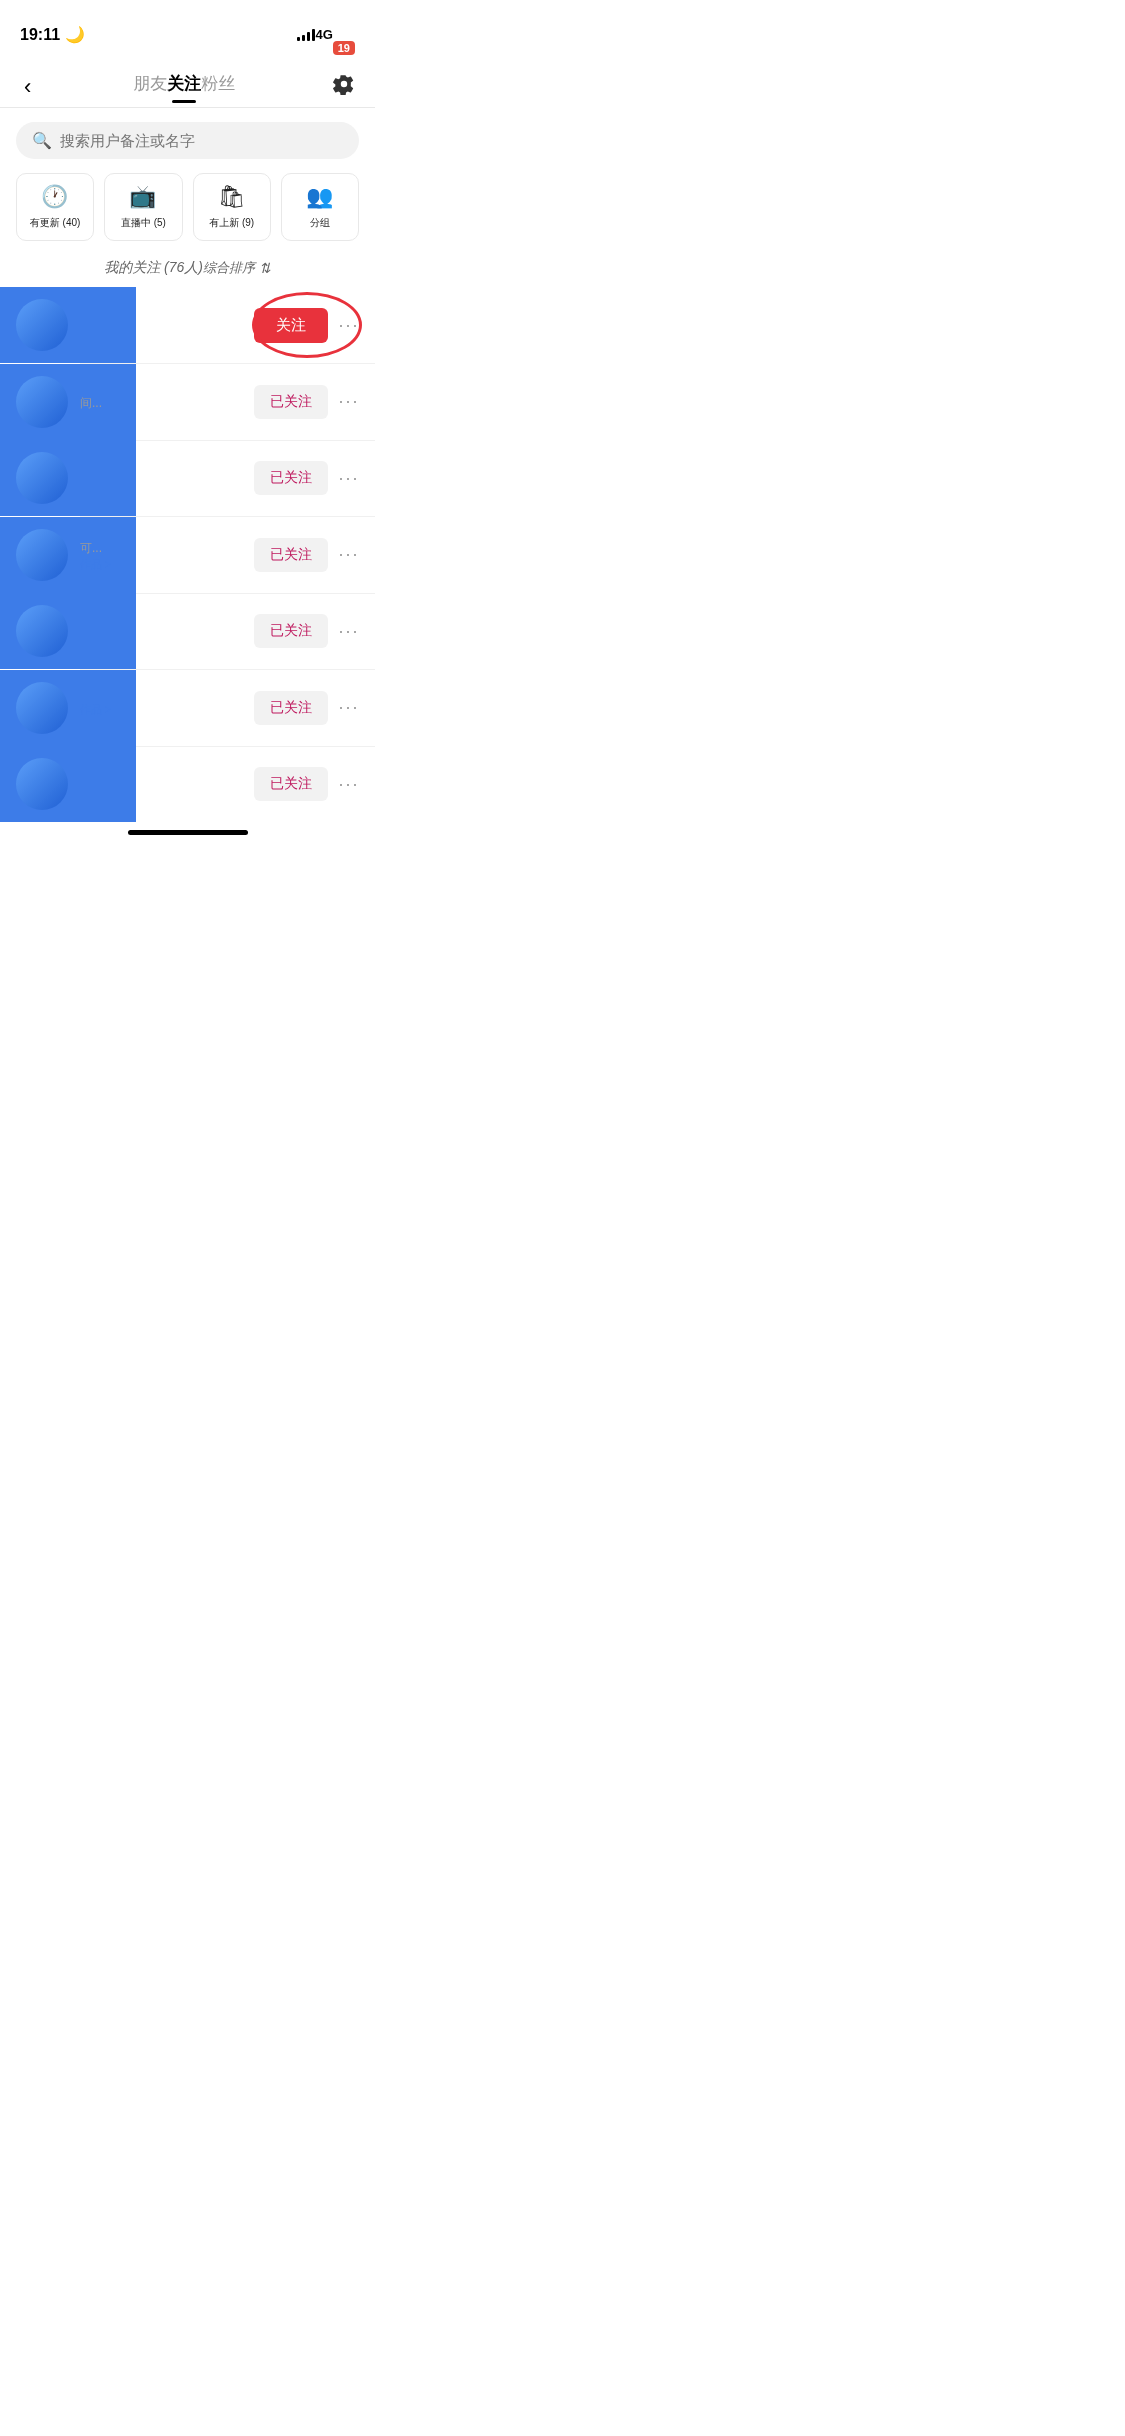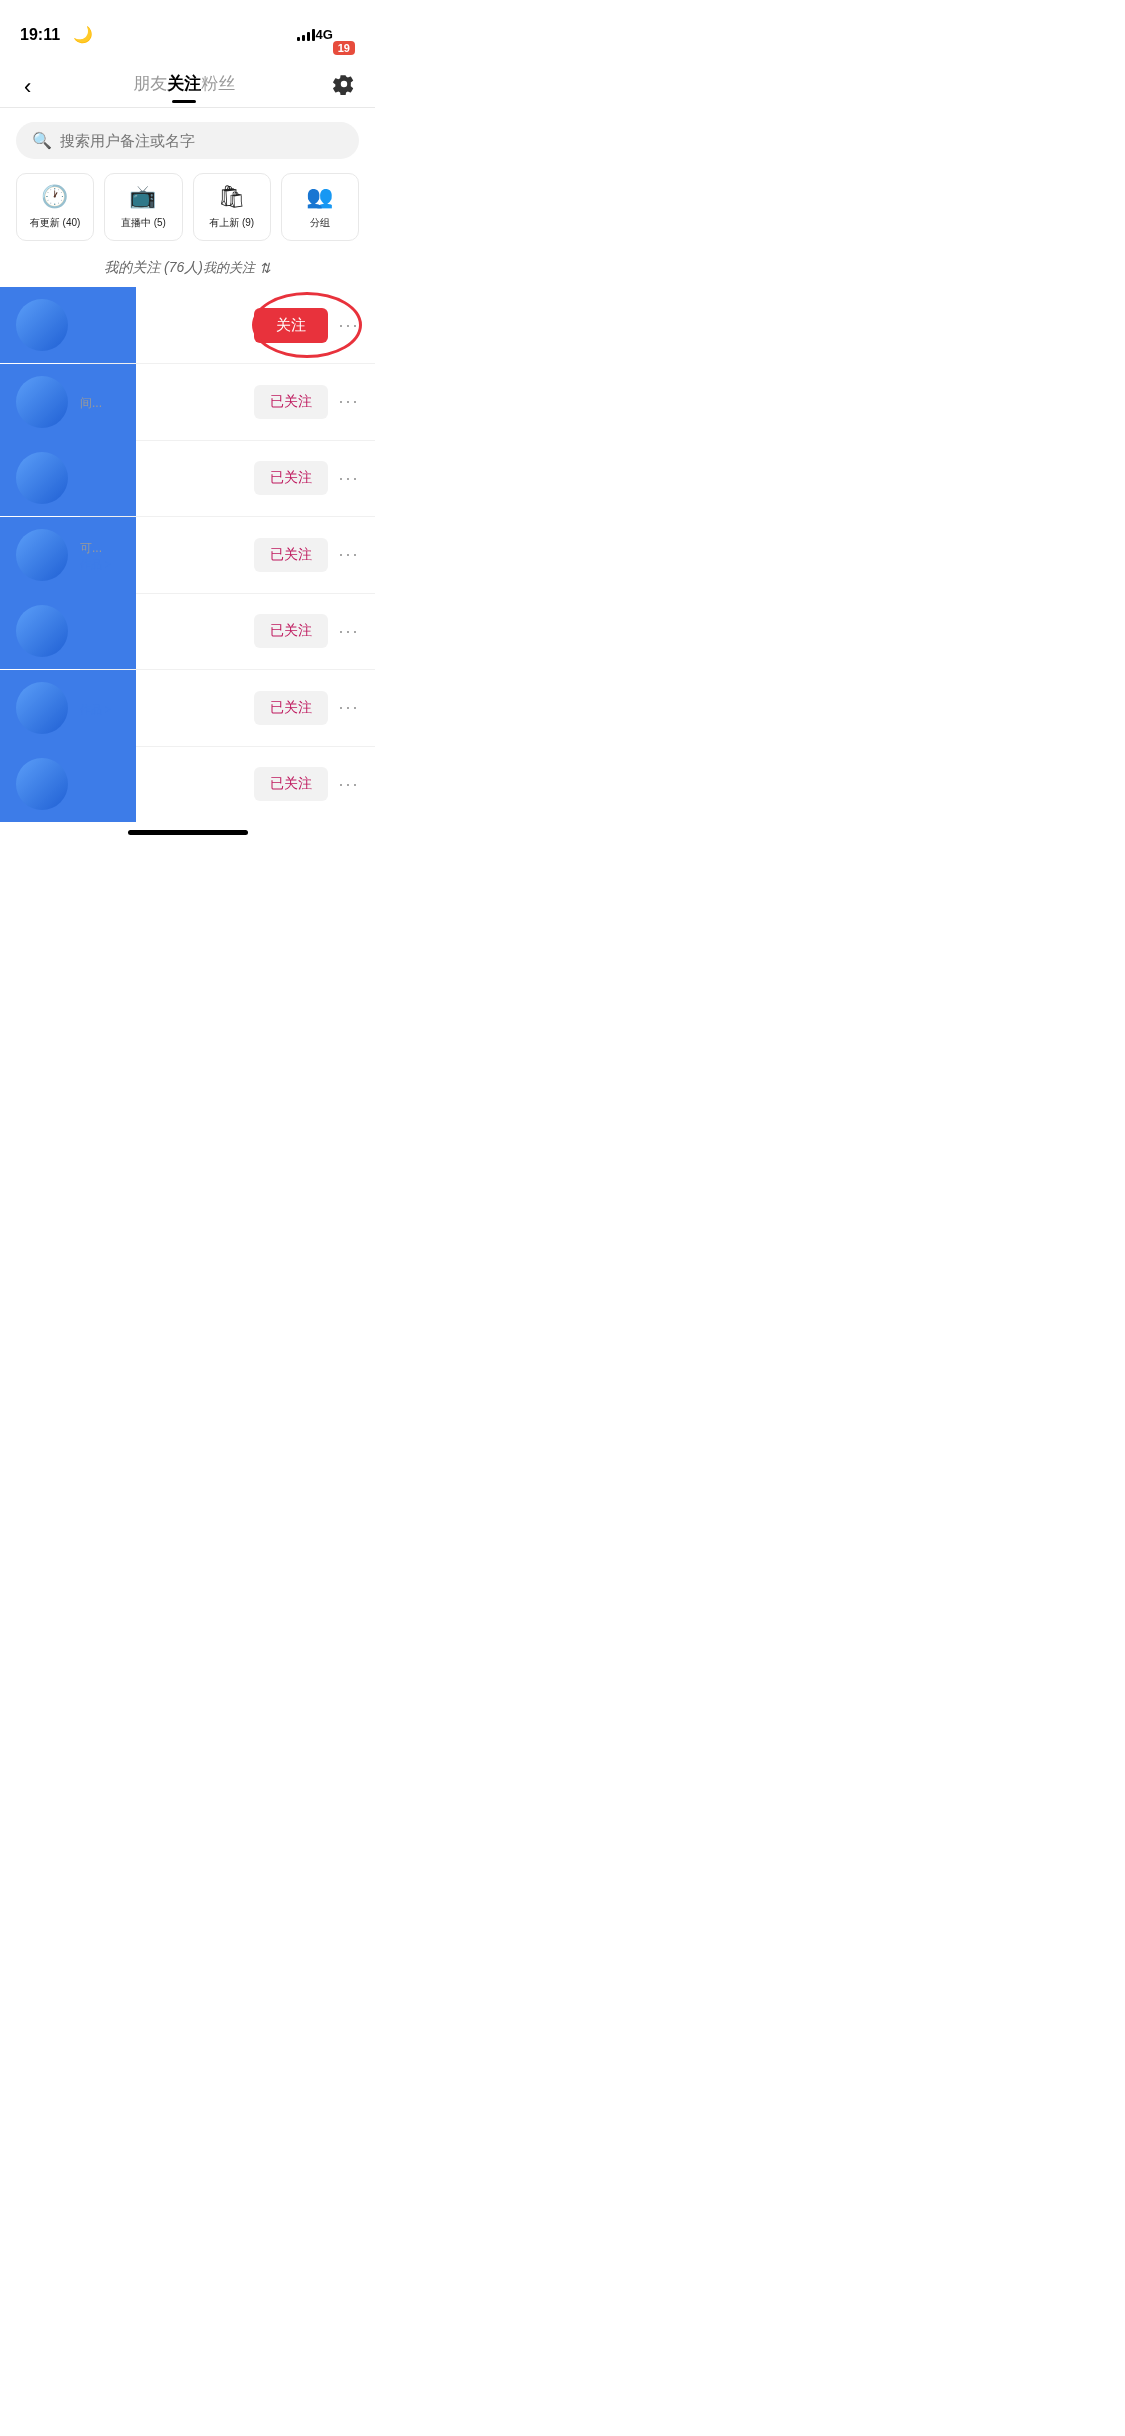"19:11" div { gap: 13px -> 5px }
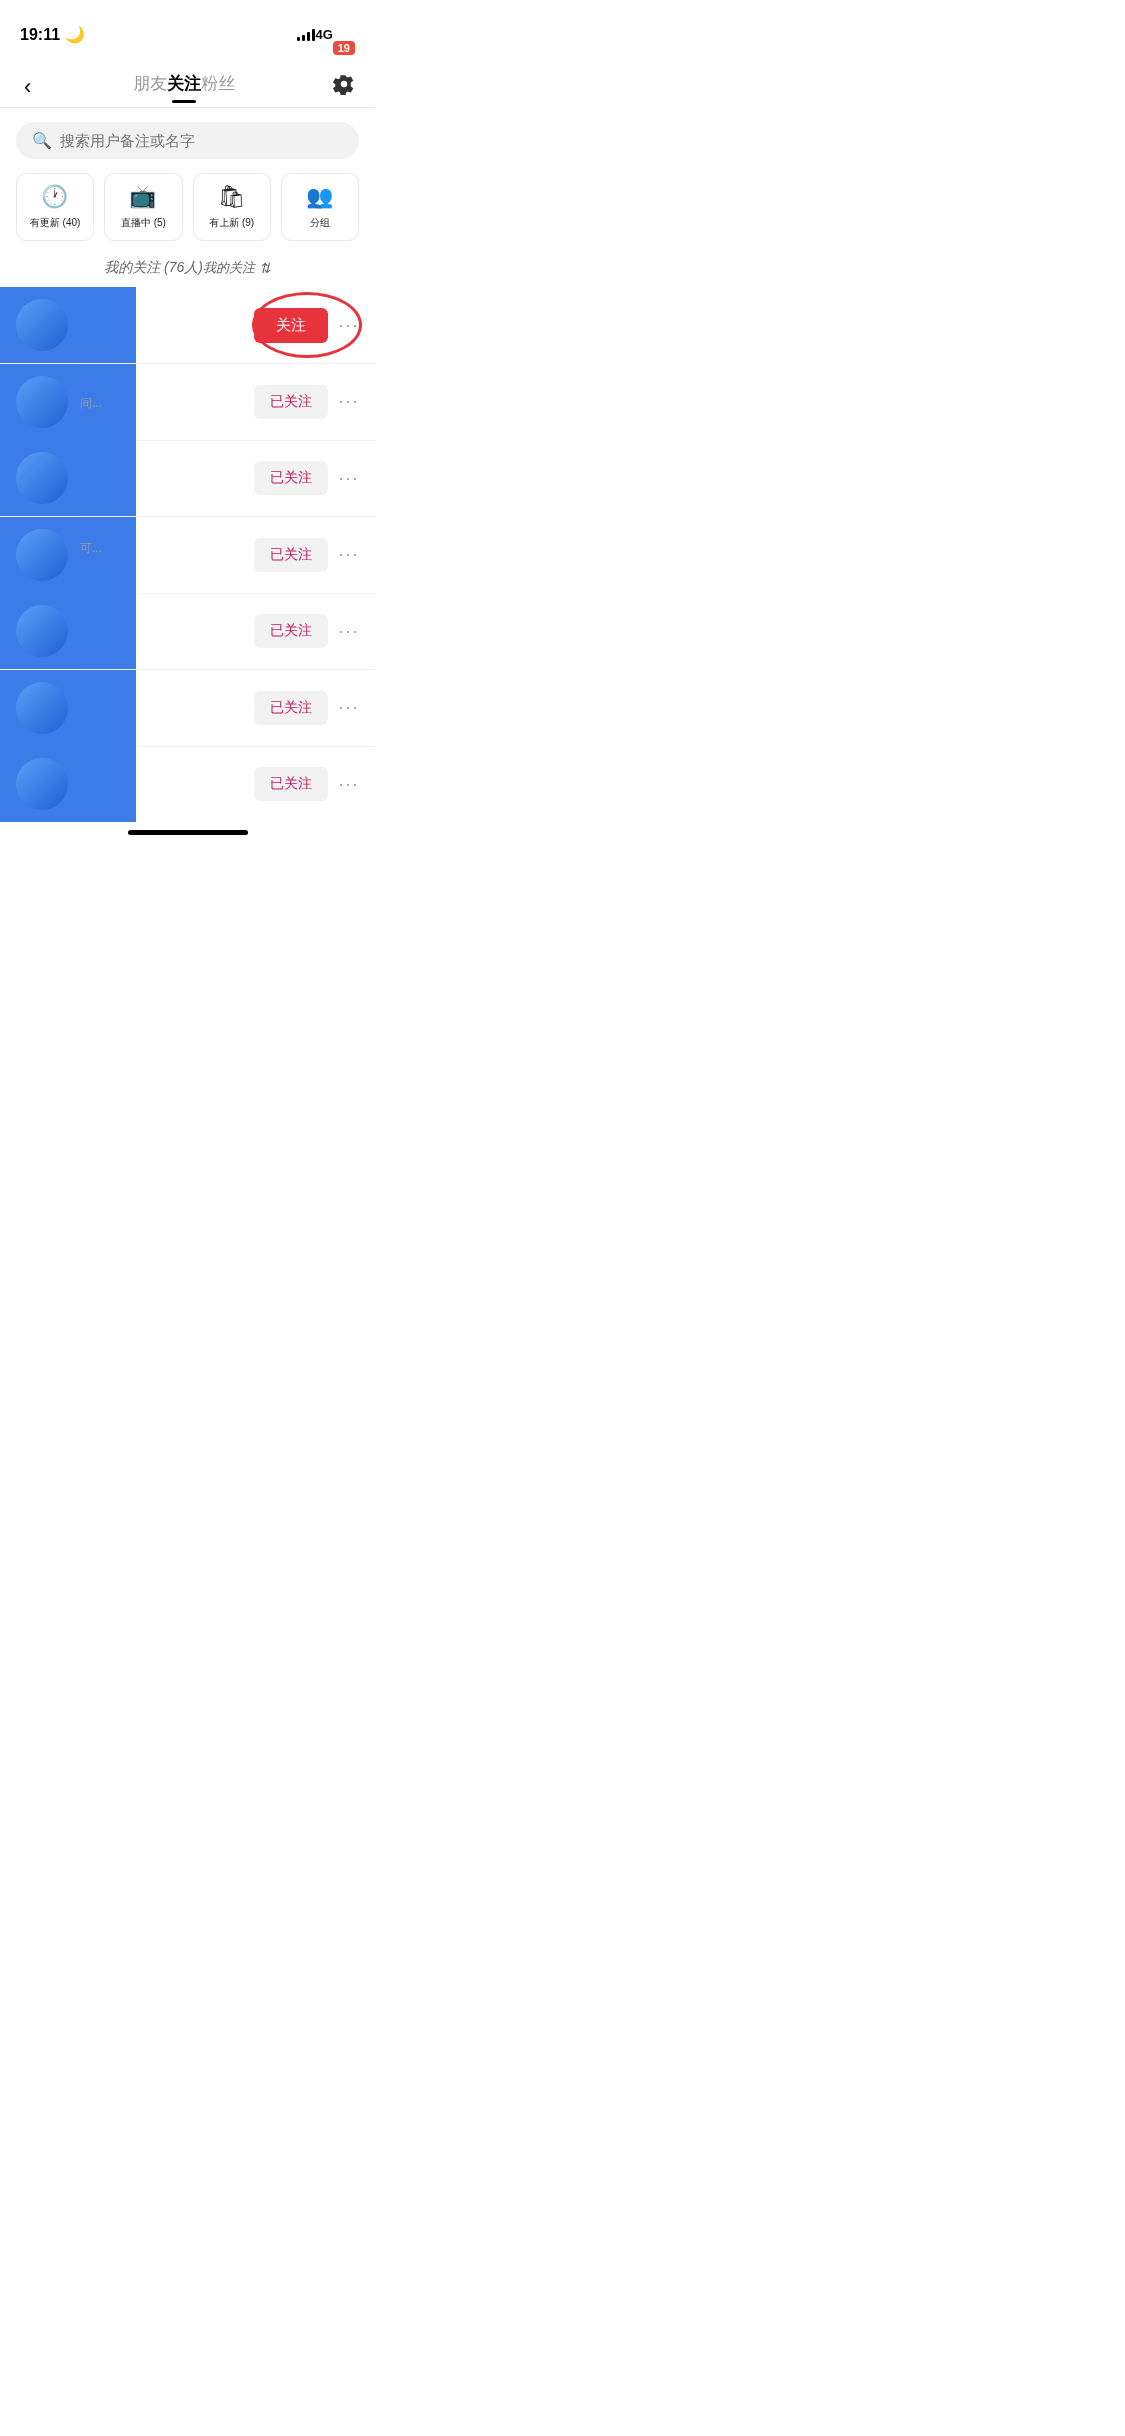"我的关注" span { text: 我的关注 -> 综合排序 }
